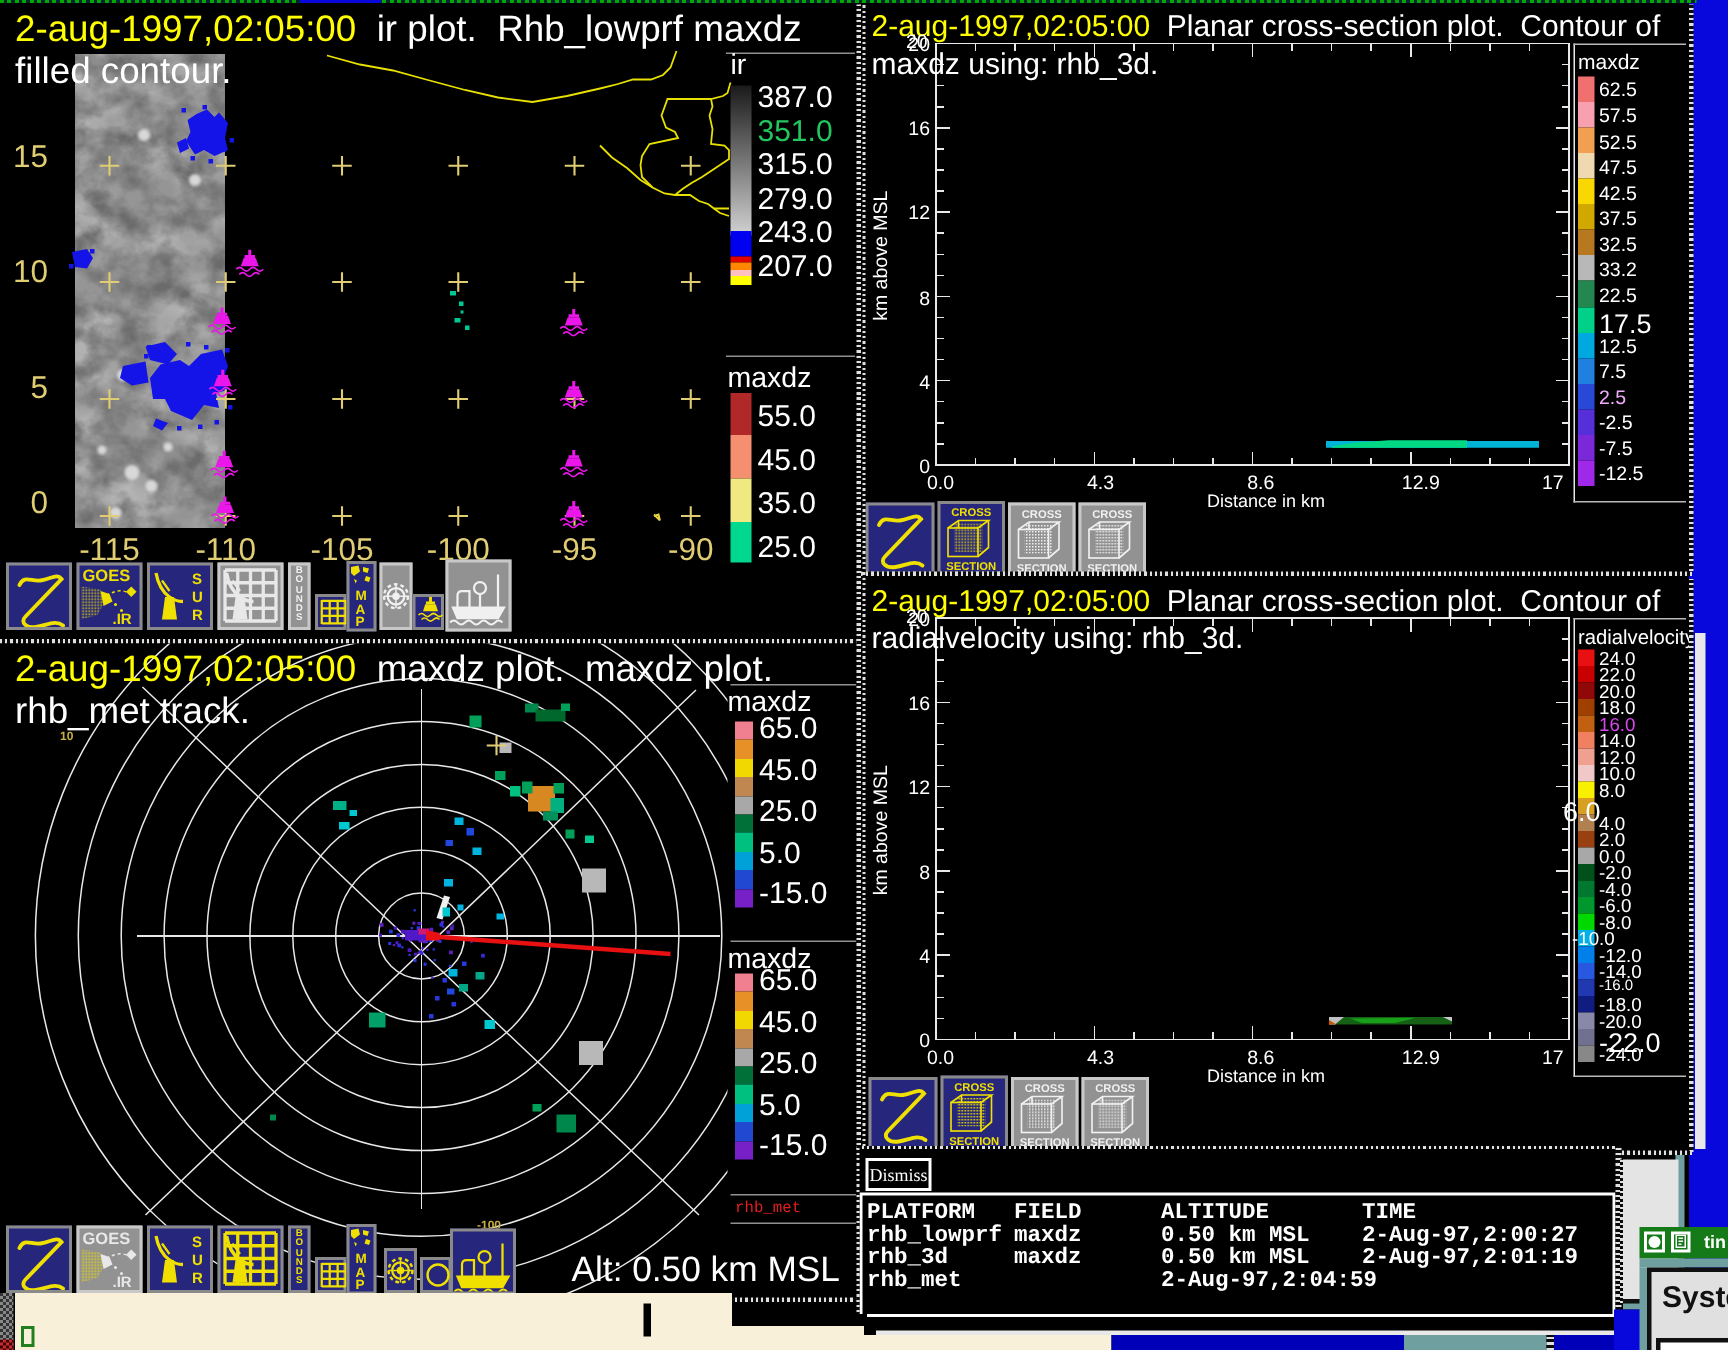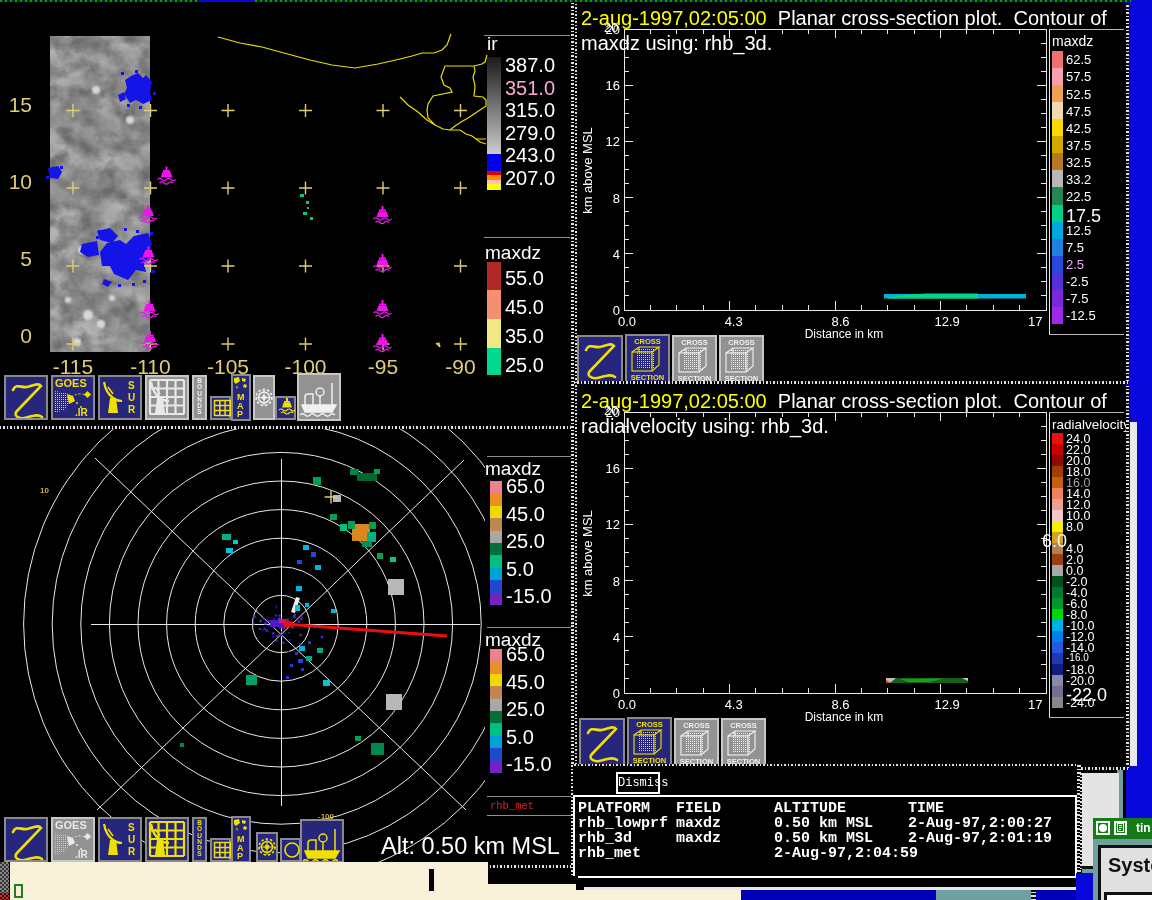"2-aug-1997,02:05:00 ir plot. Rhb_lowprf" div { html: none -> <div><span>2-aug-1997,02:05:00</span> ir plot. Rhb_lowprf maxdz<br>filled contour.</div> }
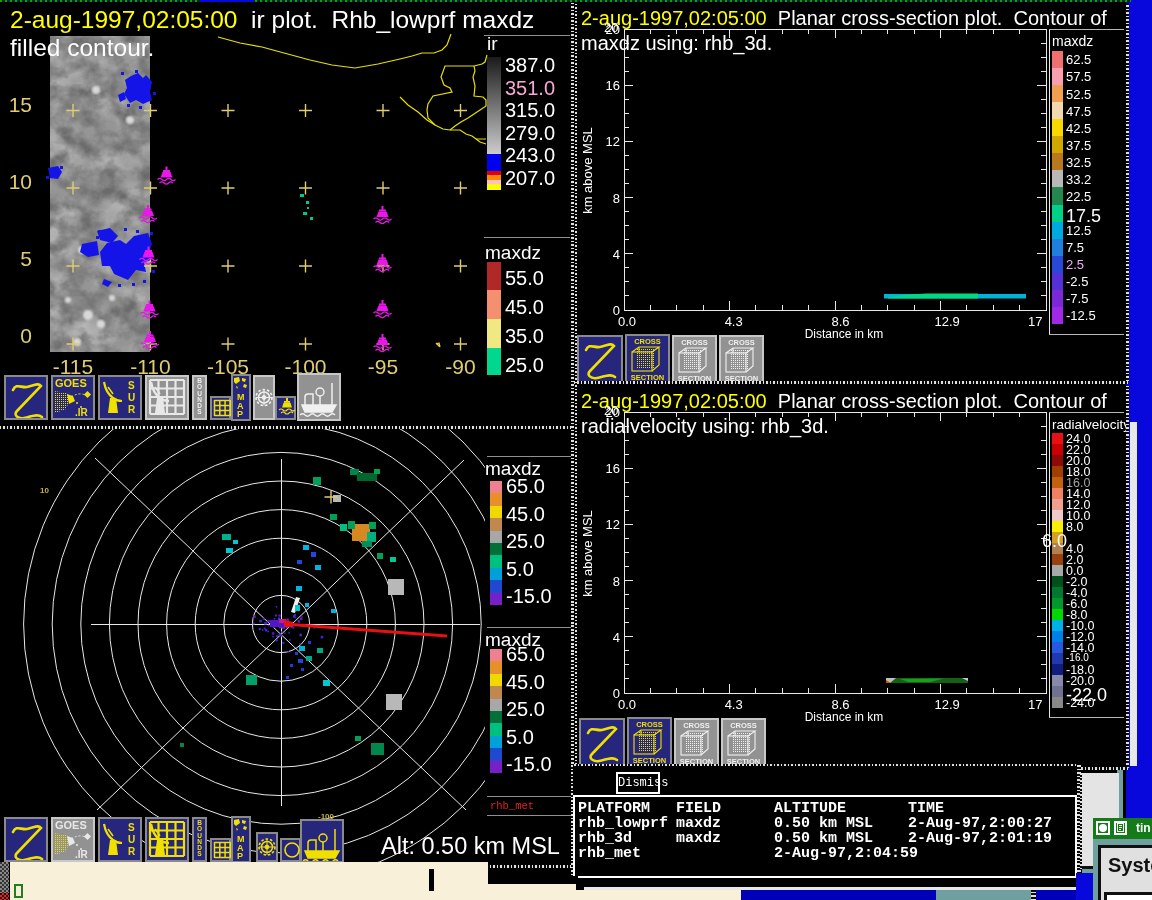"351.0" div { color: #f9a8d4 -> #22c55e }
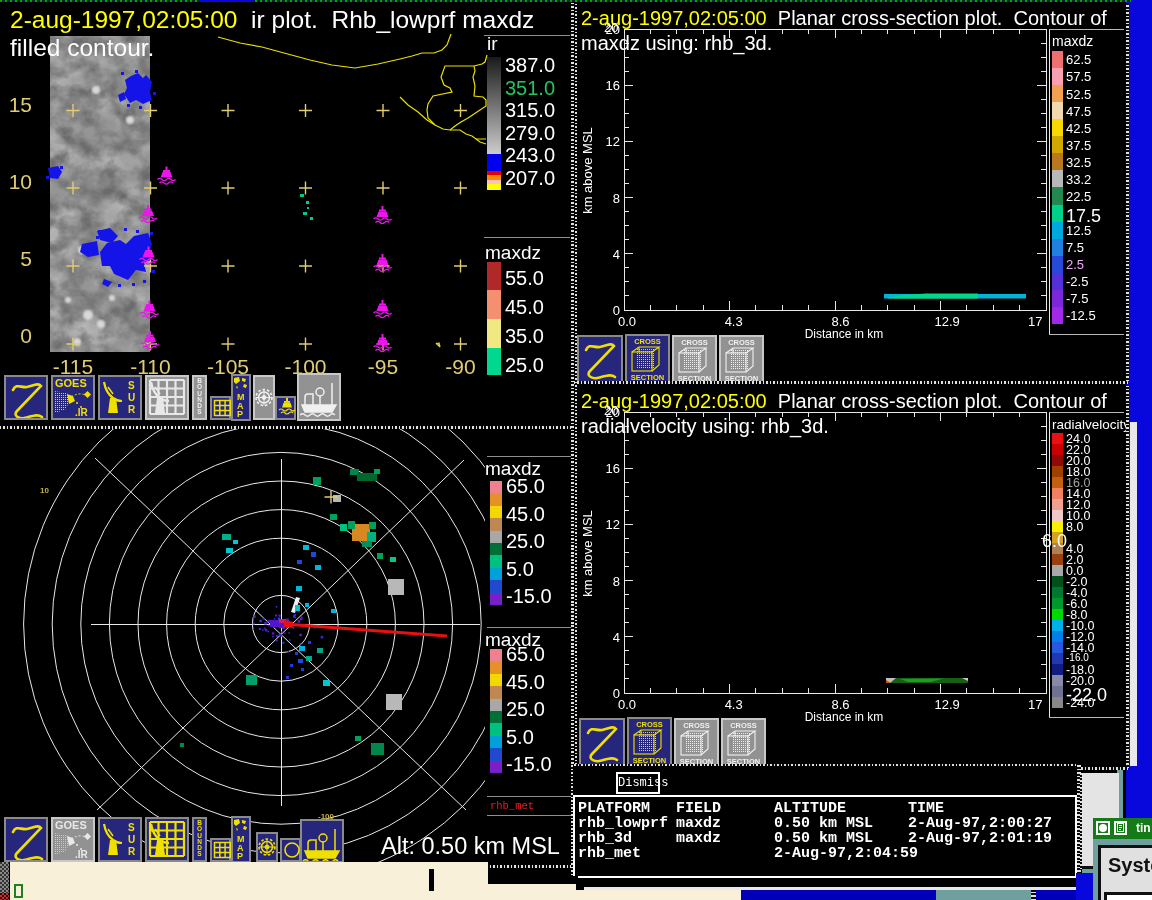"2-aug-1997,02:05:00 maxdz plot. maxdz" div { html: none -> <div><span>2-aug-1997,02:05:00</span> maxdz plot. maxdz plot.<br>rhb_met track.</div> }
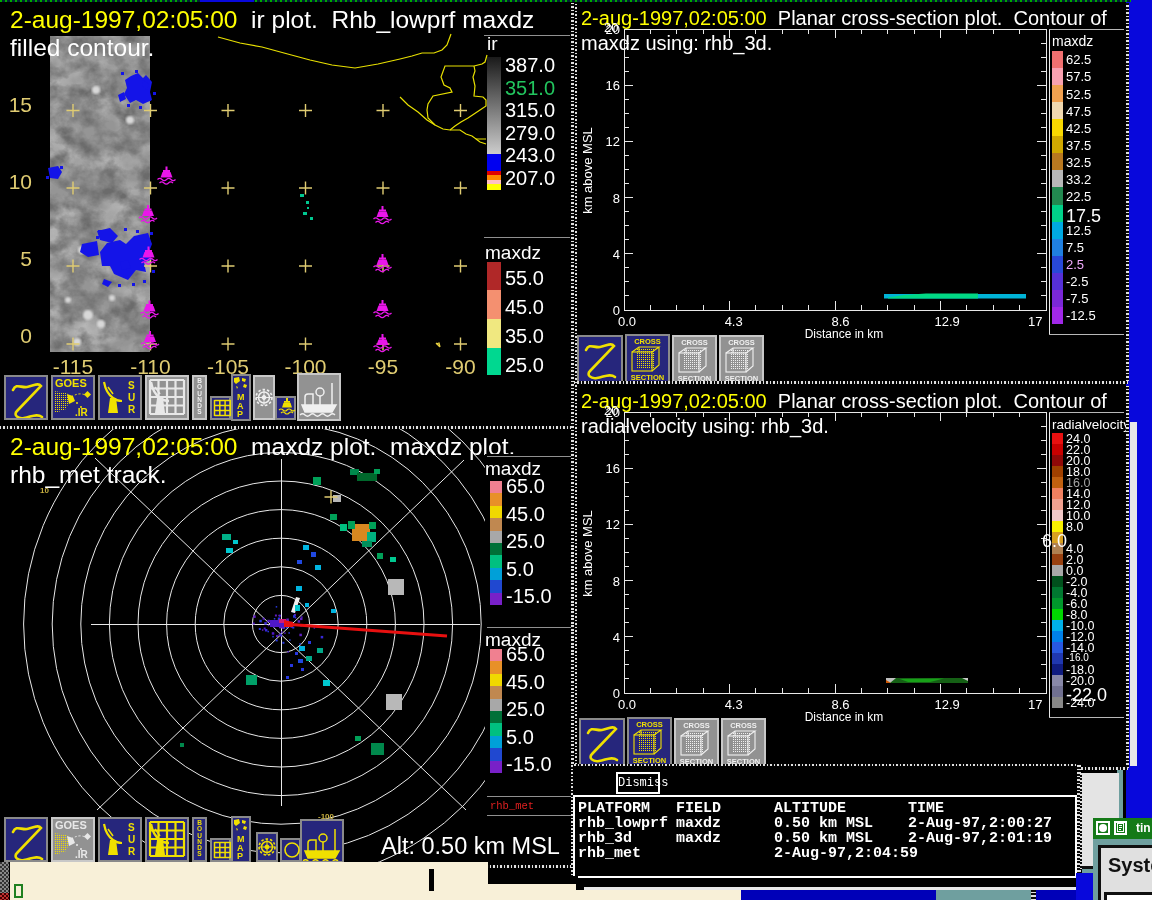"16.0" div { color: #a3a3a3 -> #d946ef }
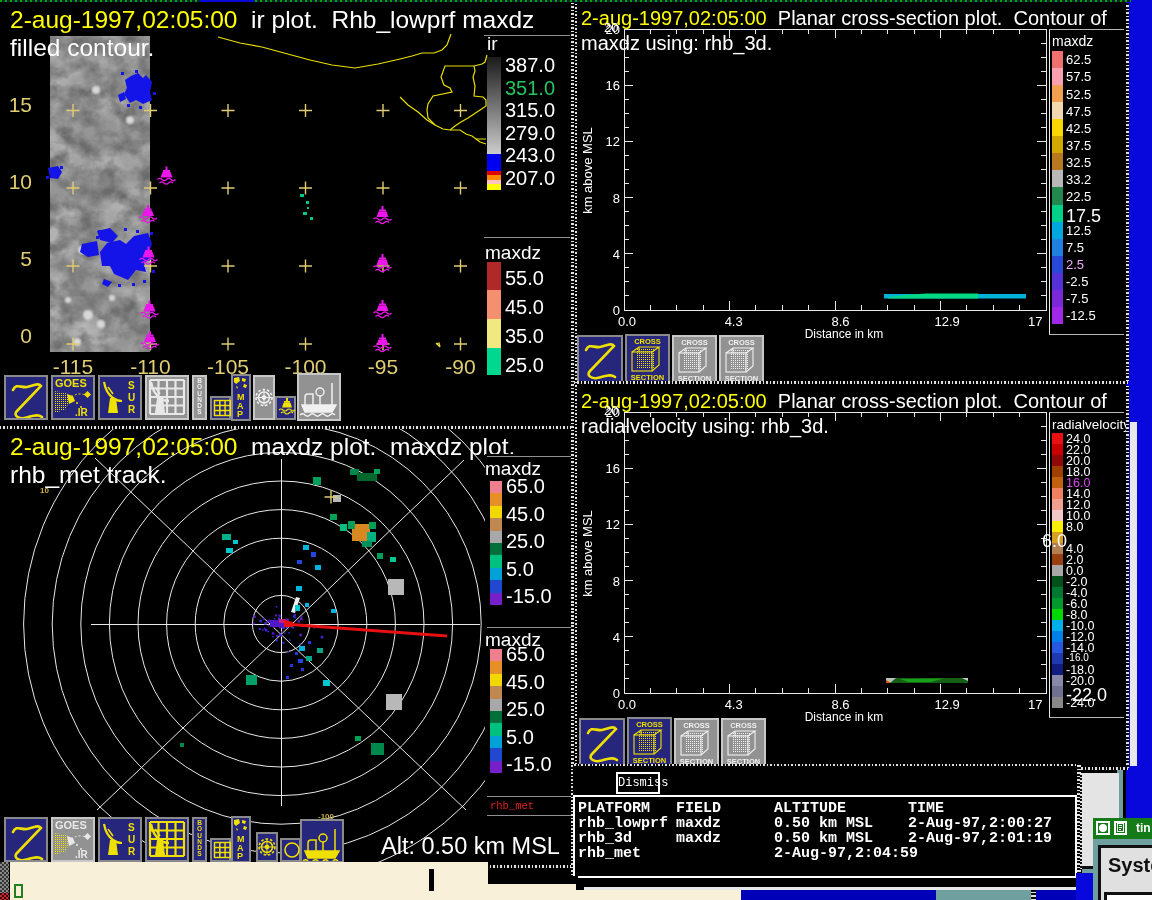"-10.0" div { left: 492px -> 474px }
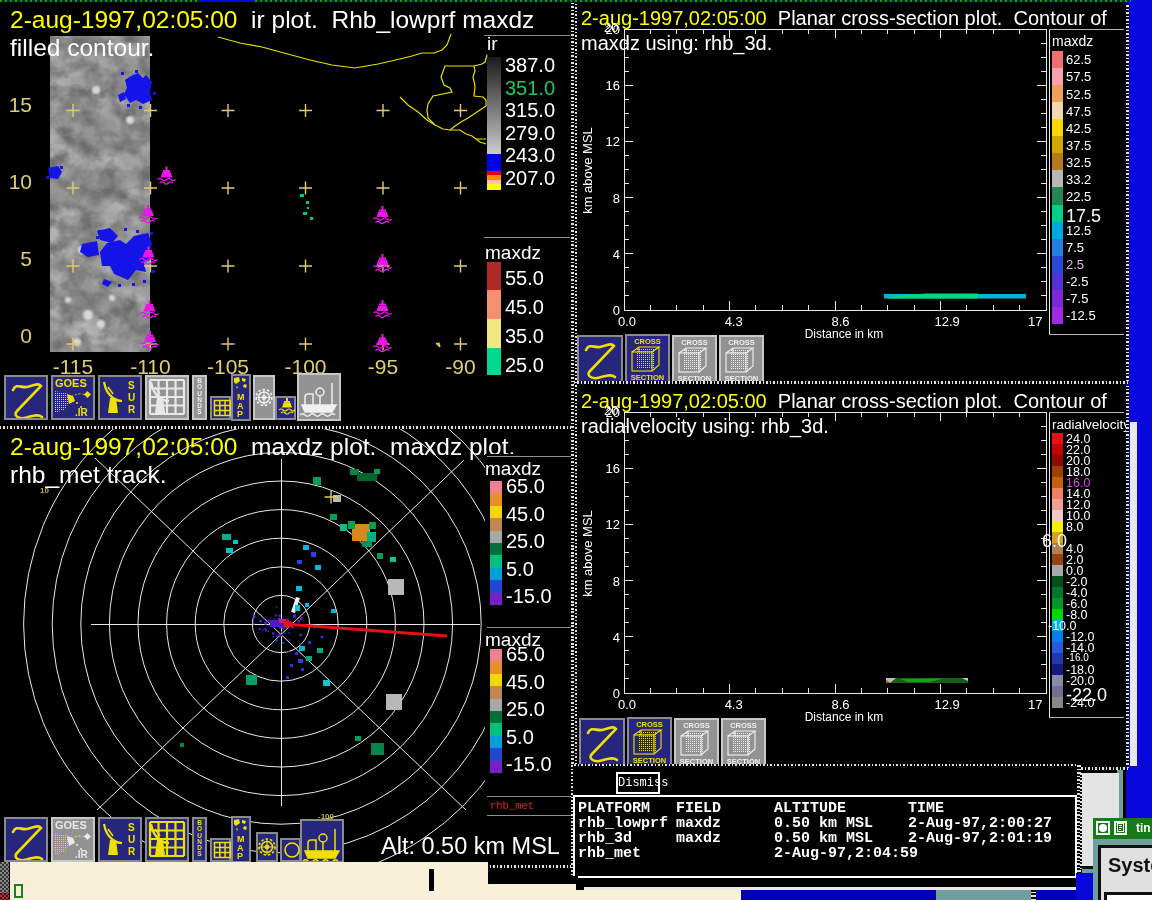"Dismiss" div { font-family: Liberation Mono, monospace -> Liberation Serif, serif; margin-left: 39px -> none; text-align: none -> center }
